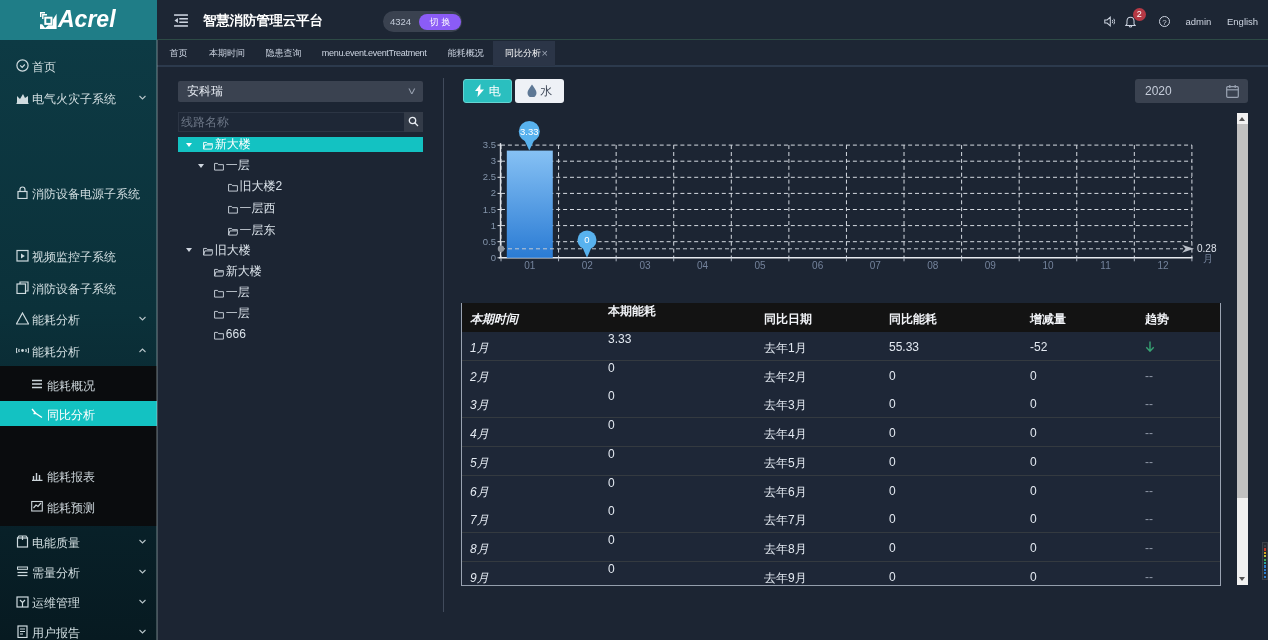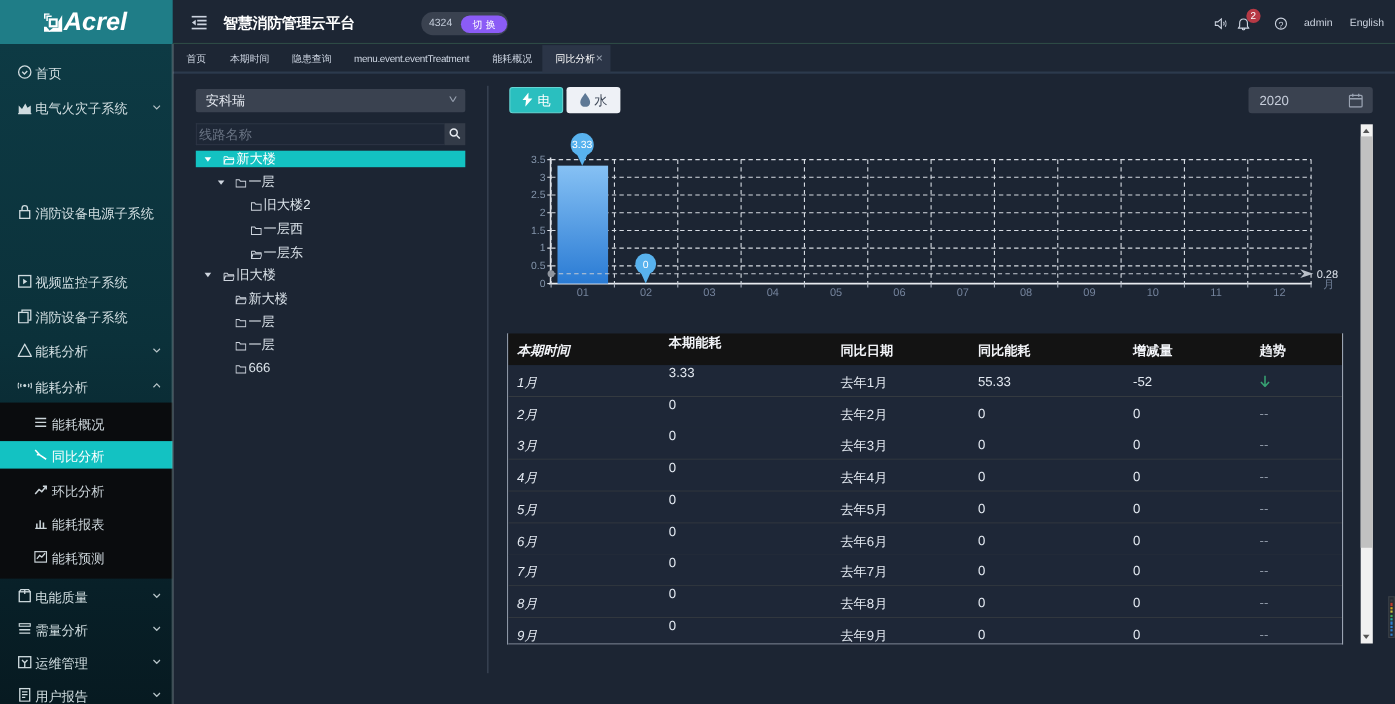"环比分析" div.sitem { html: <div> <span><svg> <path></path> <path></path> </svg></span> <span>环比分析</span> </div> -> none }
